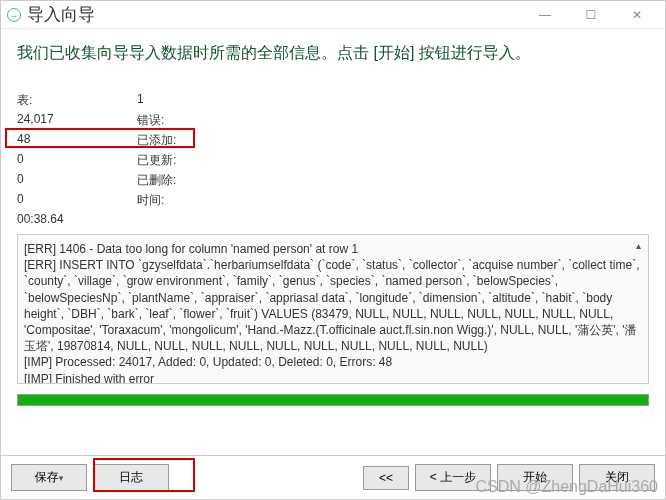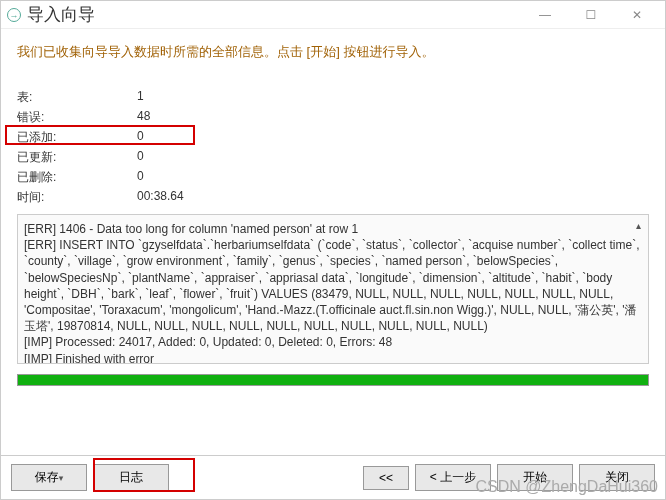"我们已收集向导导入数据时所需的全部信息。点击 [开始] 按钮进行导入。" .instruction { color: #a16207 -> #14532d; font-size: 13px -> 16px }
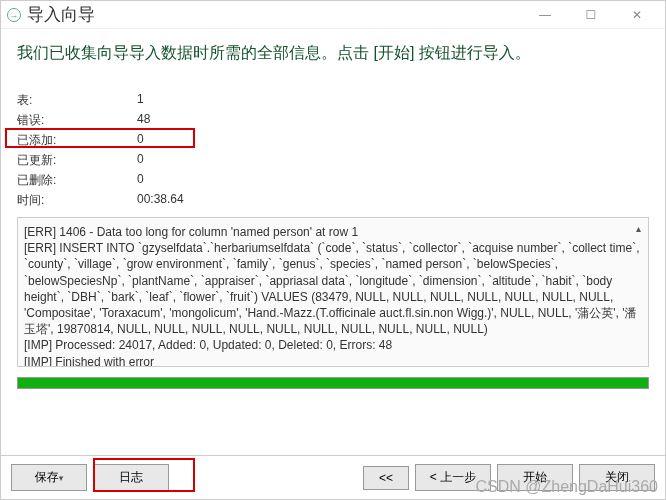"24,017" div.value { html: none -> <div>24,017</div> }
